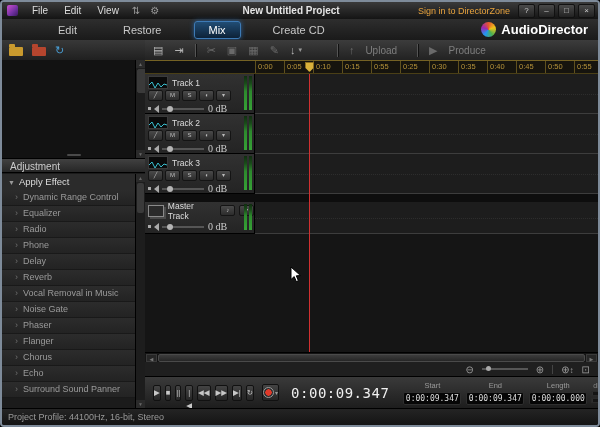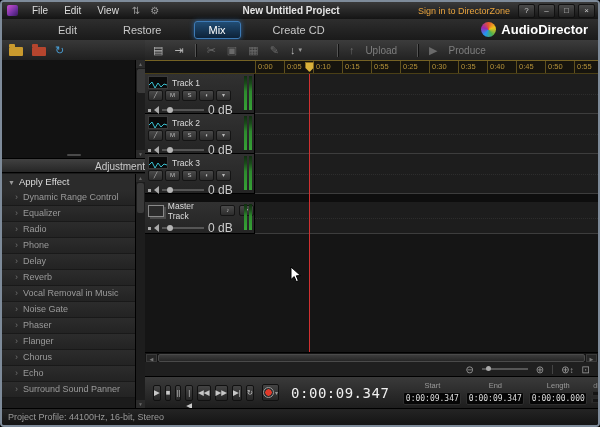"0 dB" .voldb { font-family: none -> Liberation Serif, serif; font-size: 12px -> 10px }
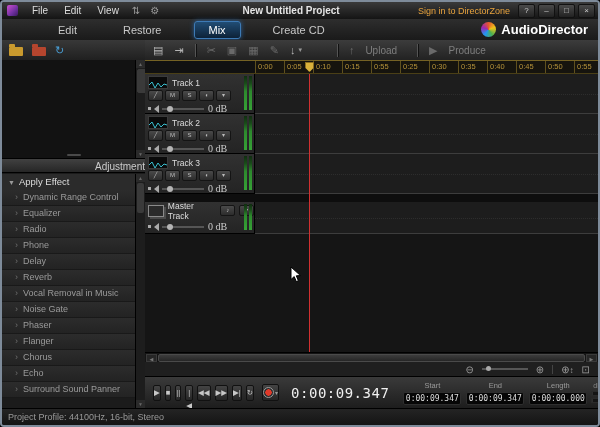"Adjustment" .adj-header { text-align: right -> none }
